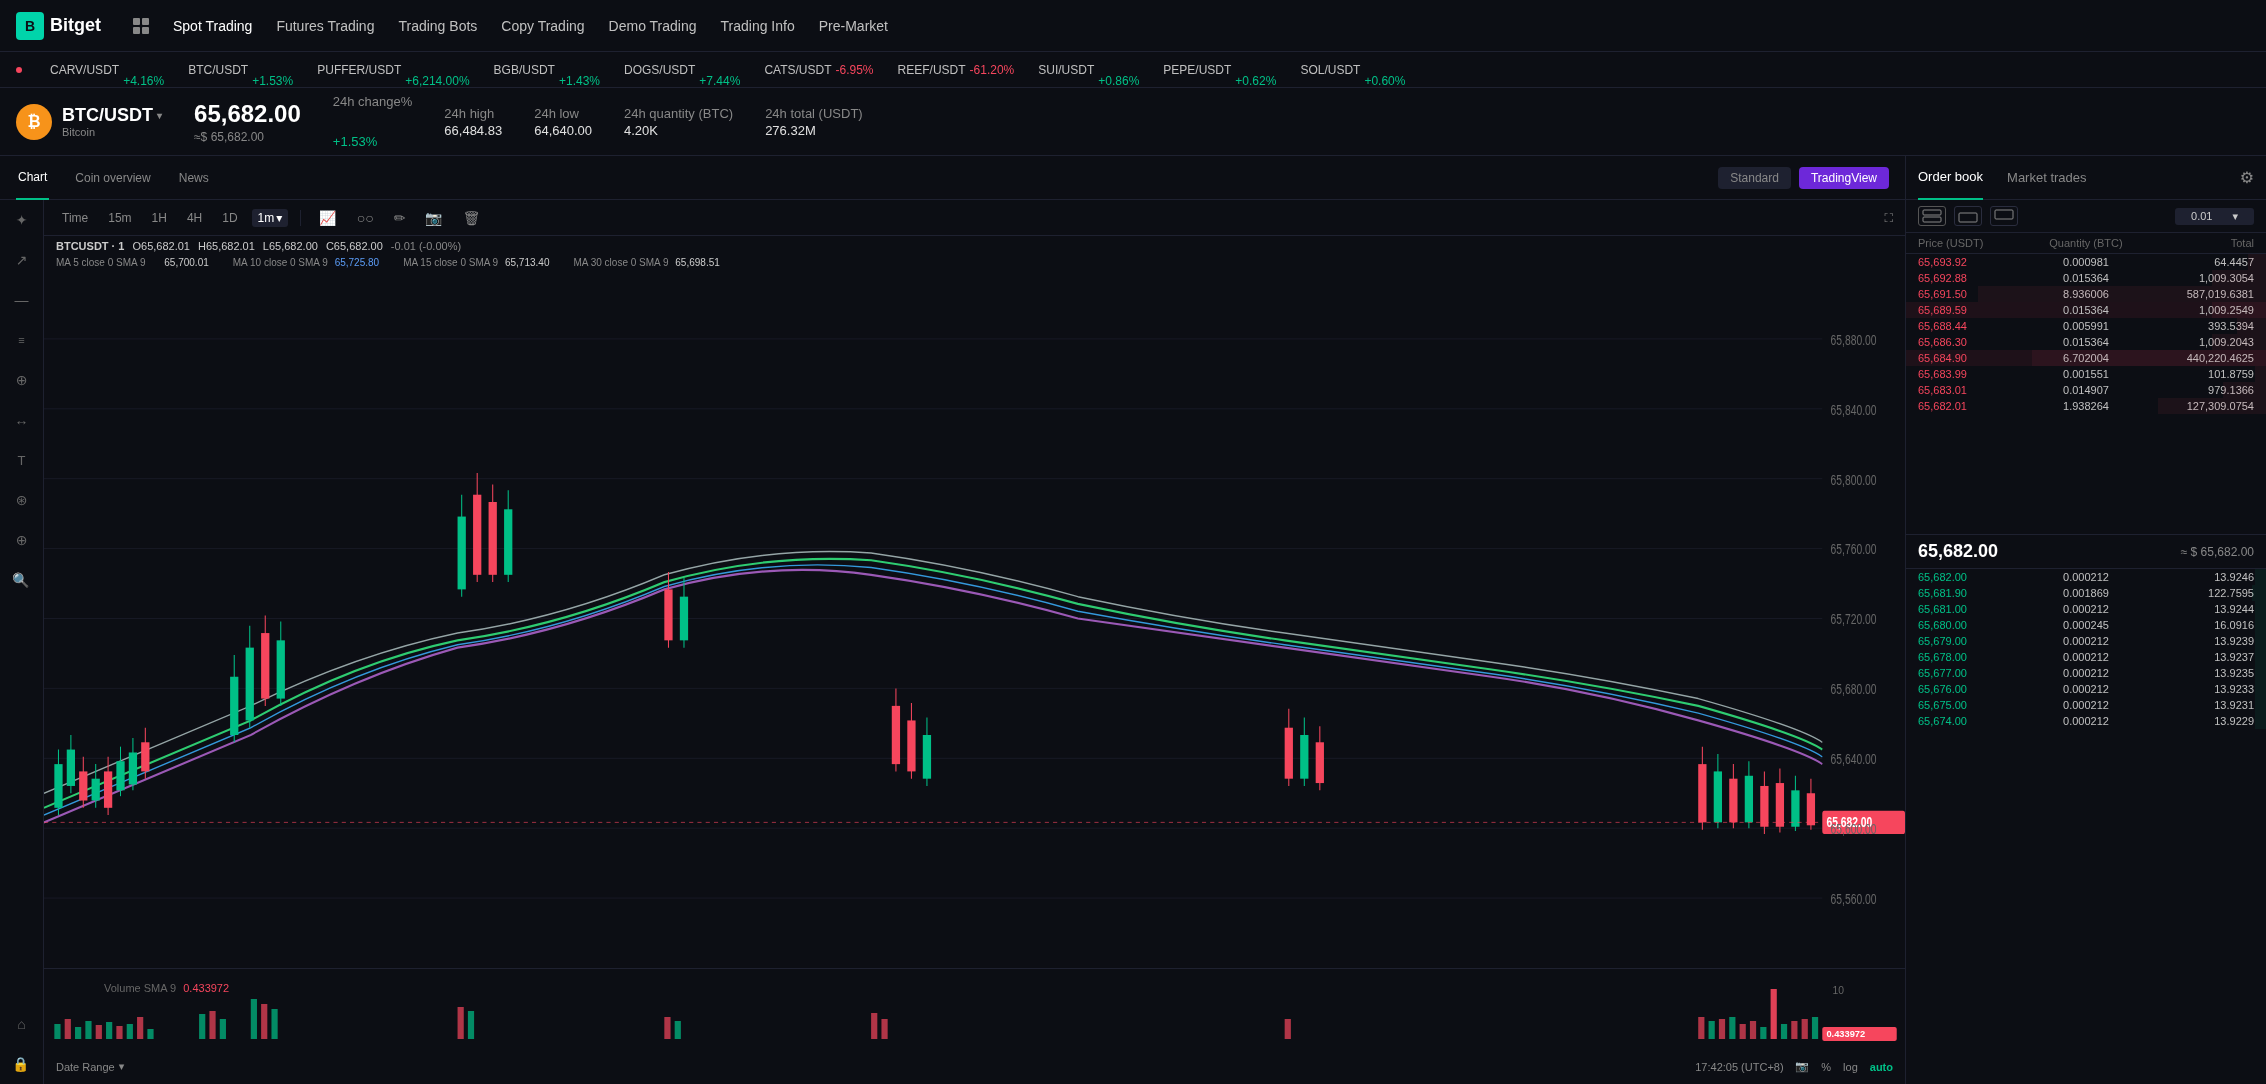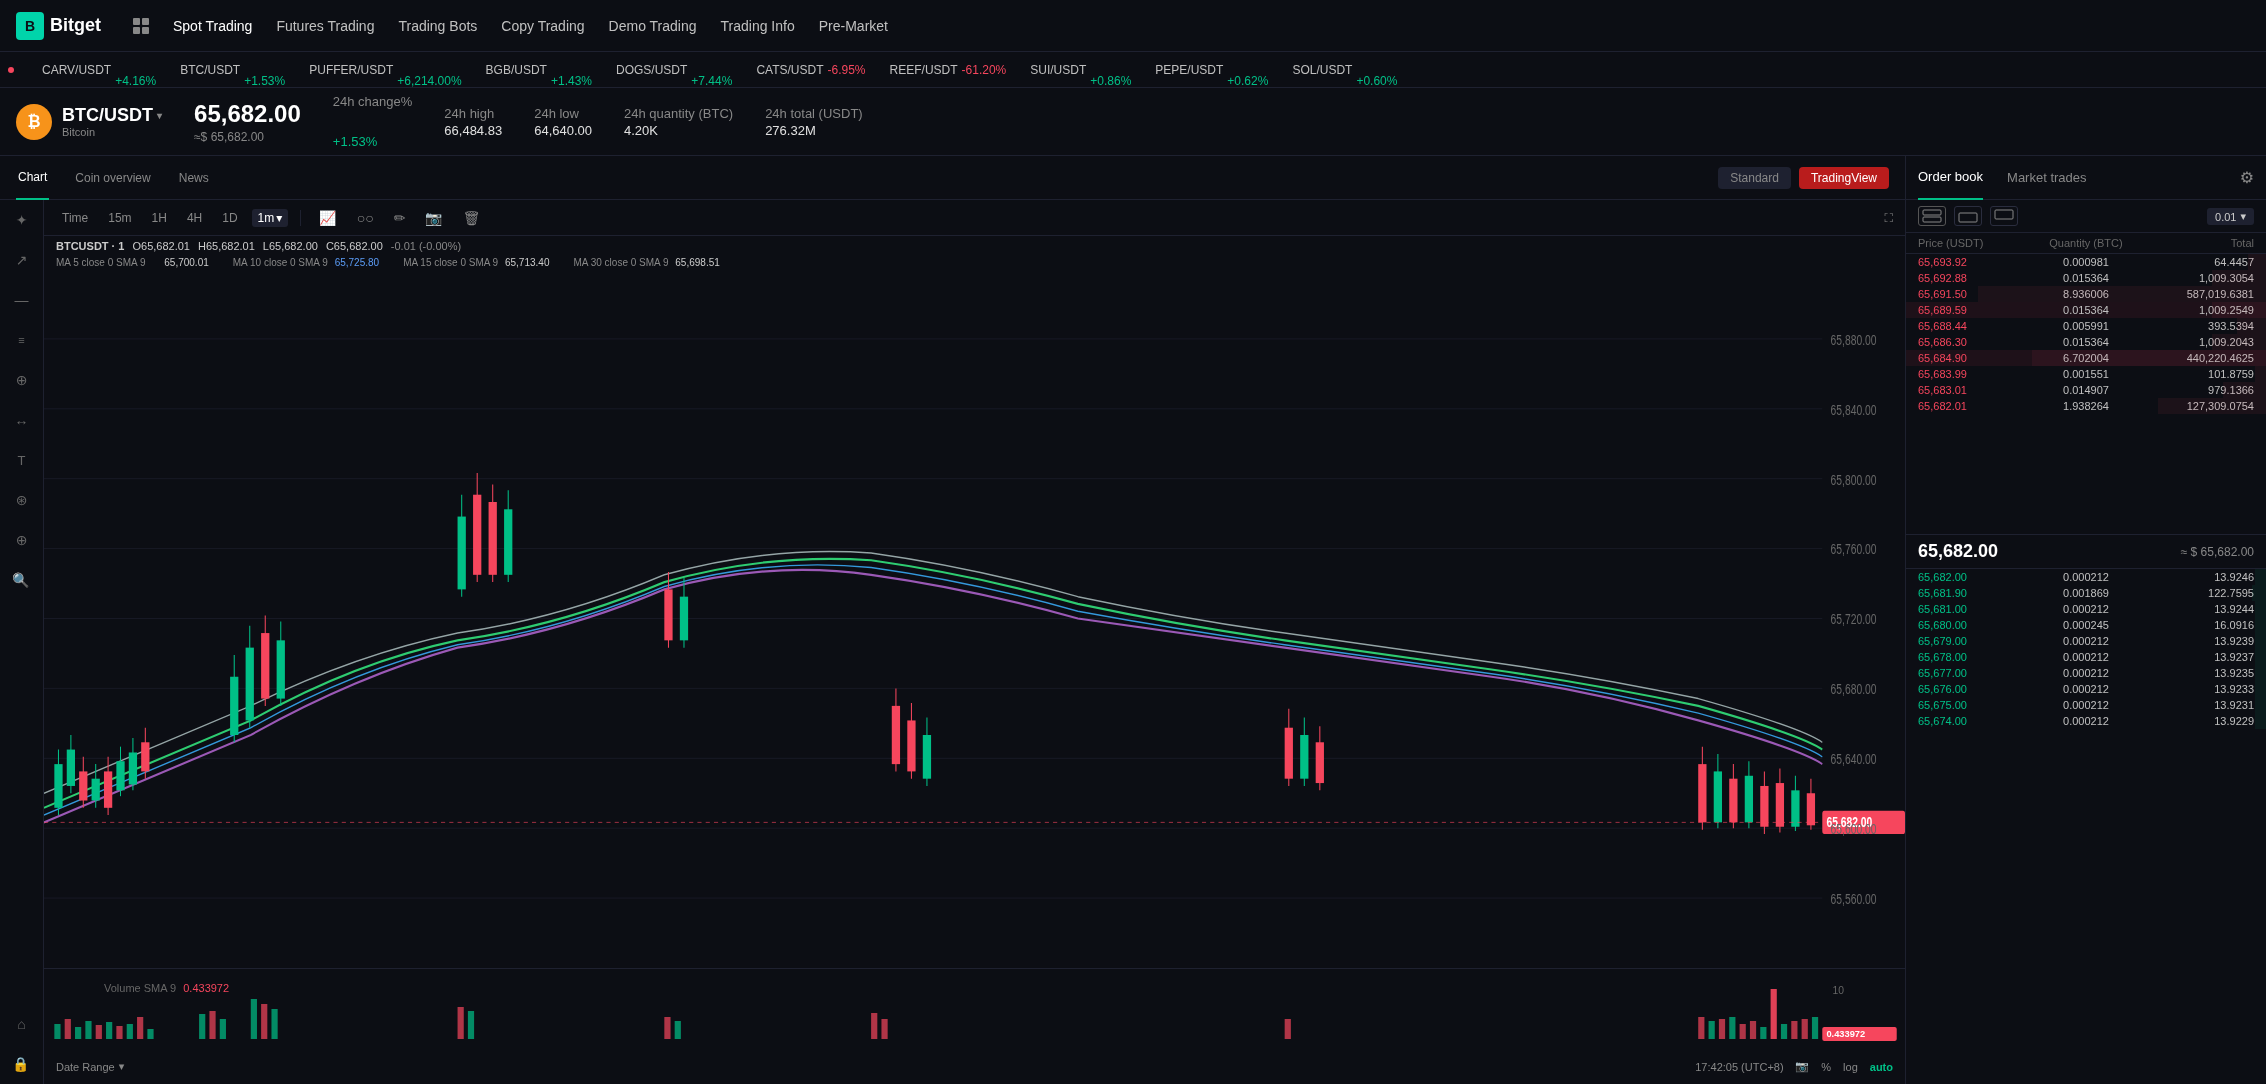"CARV/USDT" .ticker-bar { padding: 0 8px -> 0 16px }
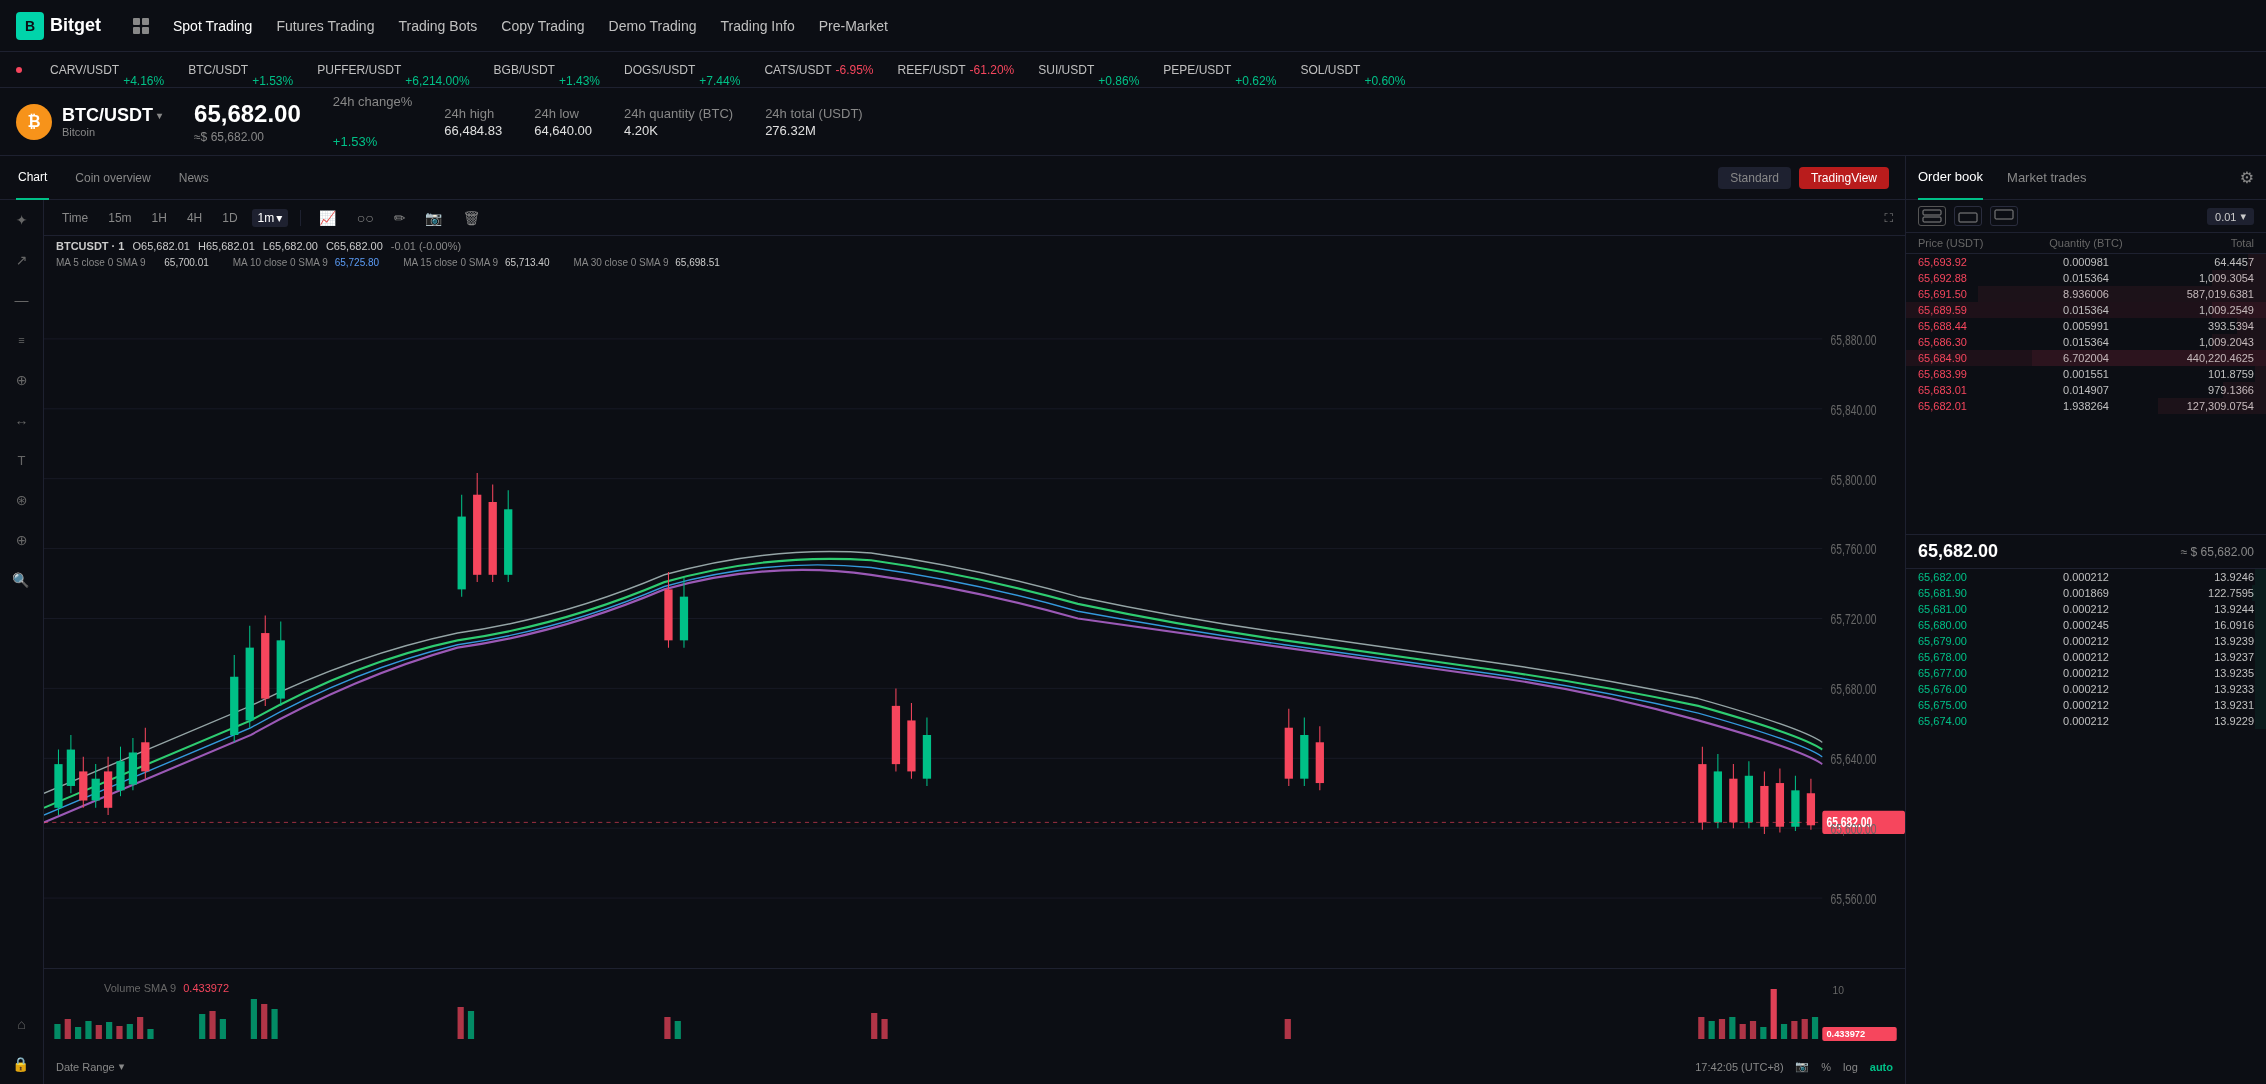"TradingView" button { background: #b91c1c -> #6d28d9 }
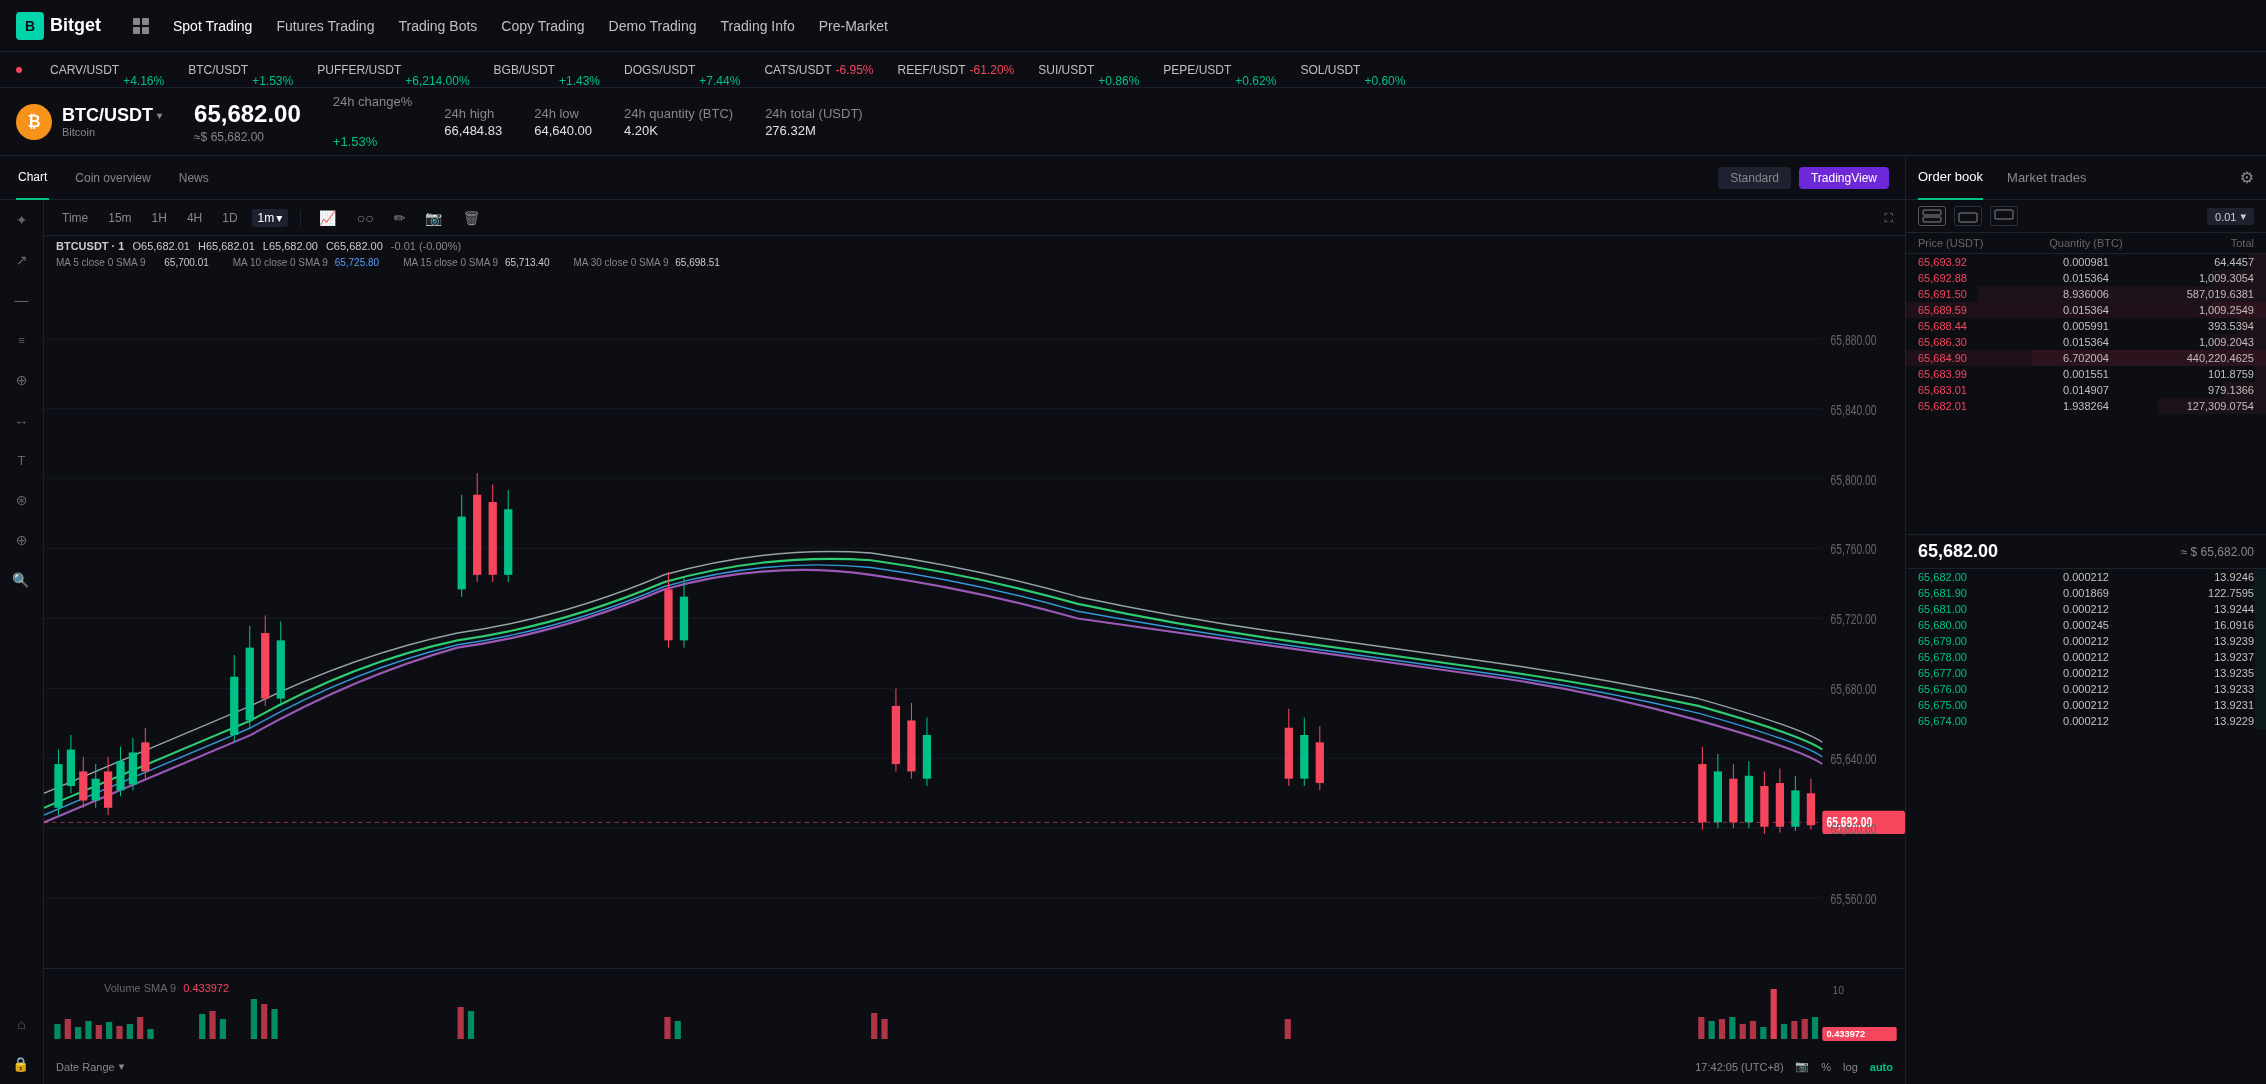"0.01" .ob-precision { align-items: flex-end -> center; gap: 4px -> 20px; padding: 2px 8px -> 2px 16px }
